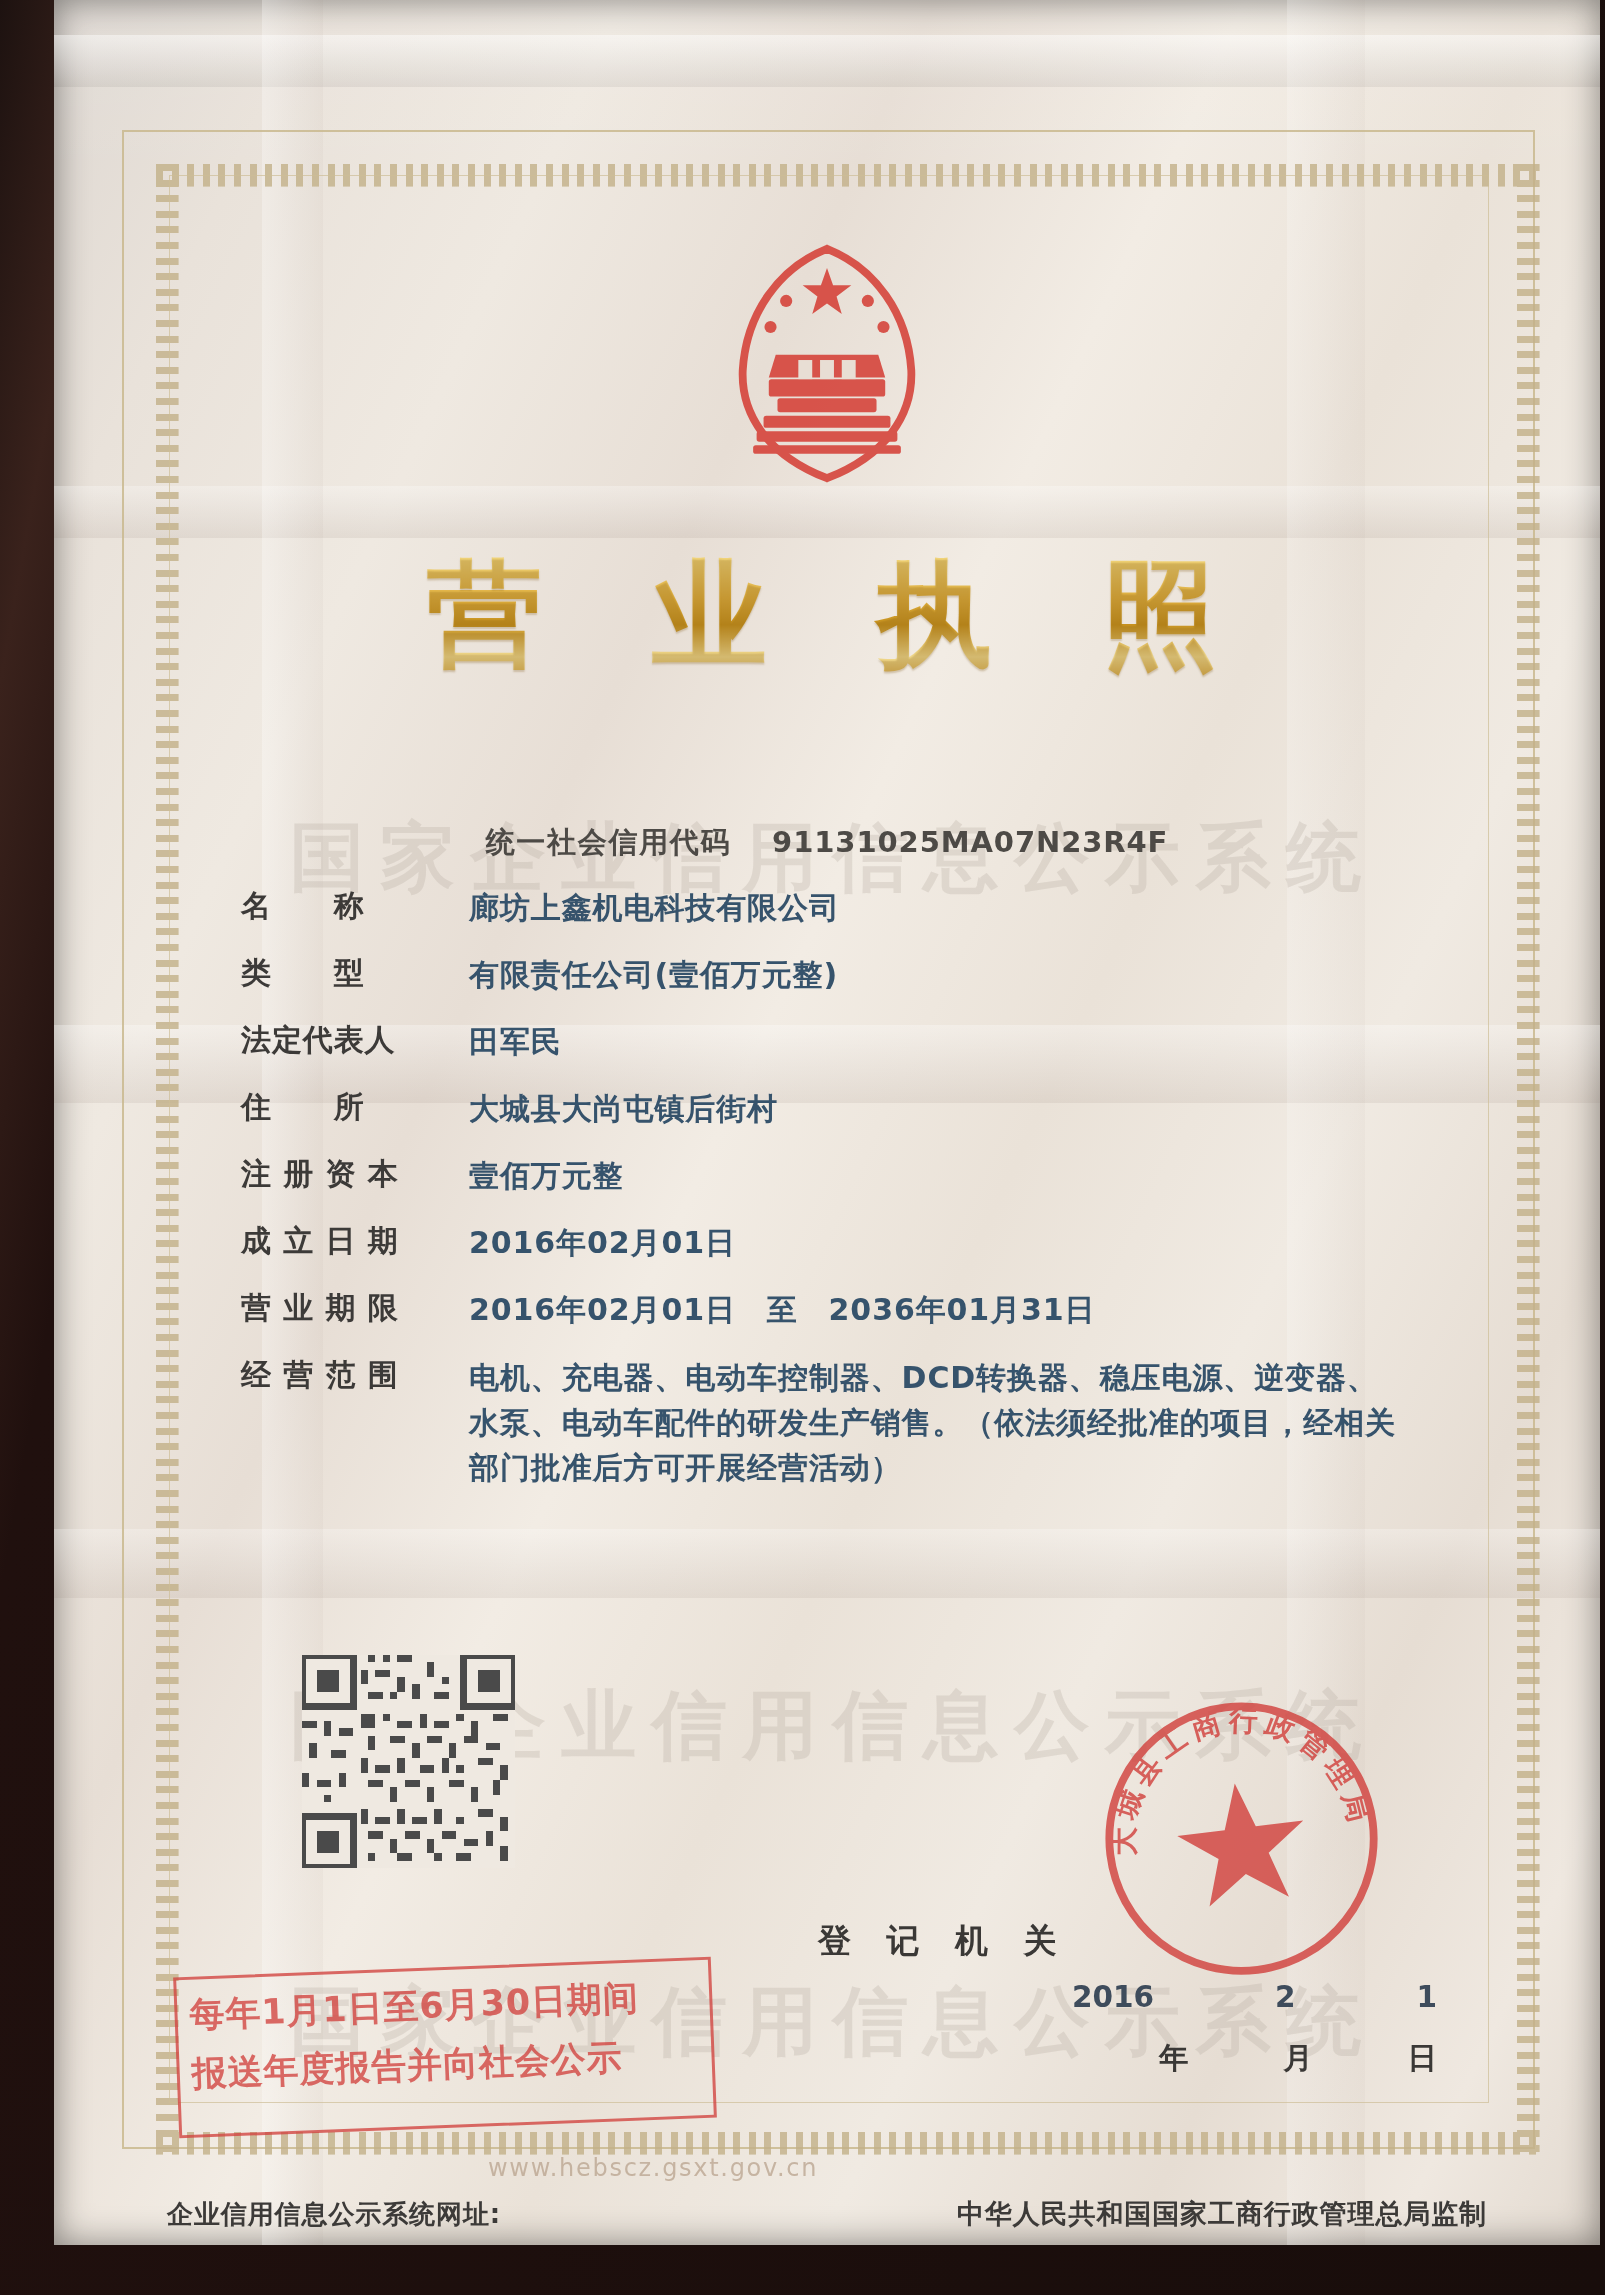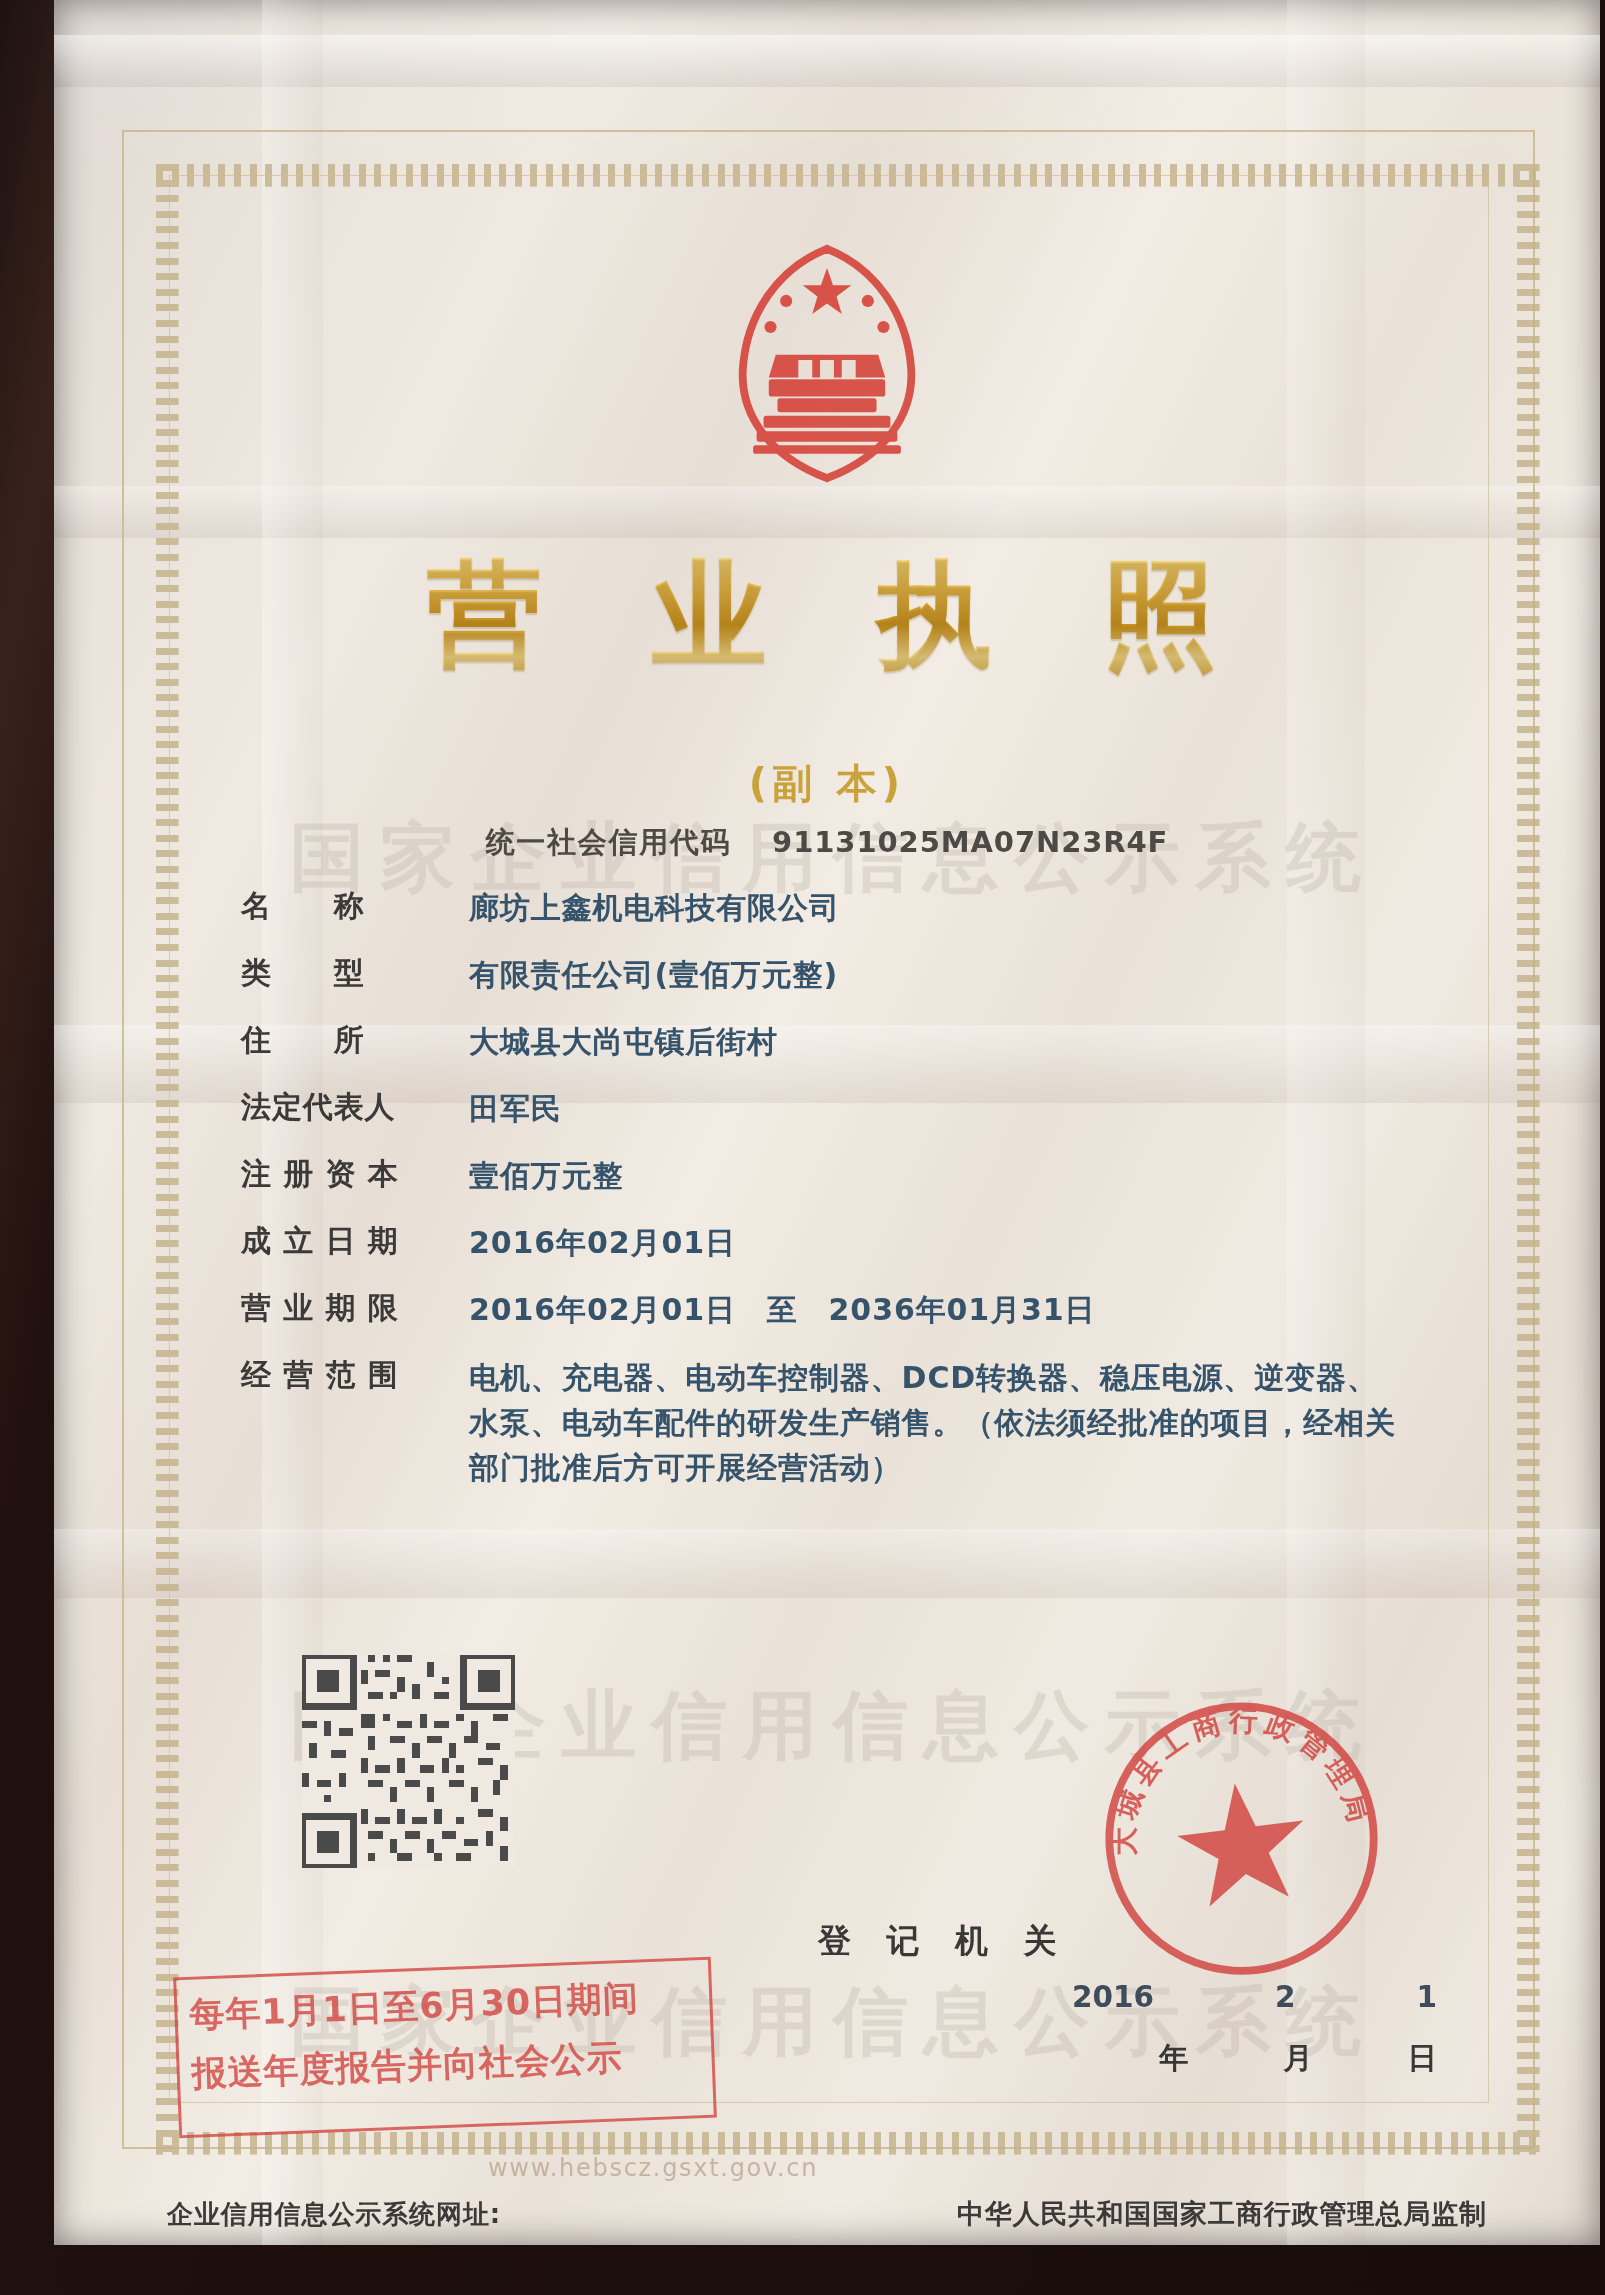"(副 本)" div.subtitle { html: <div>(副 本)</div> -> none }
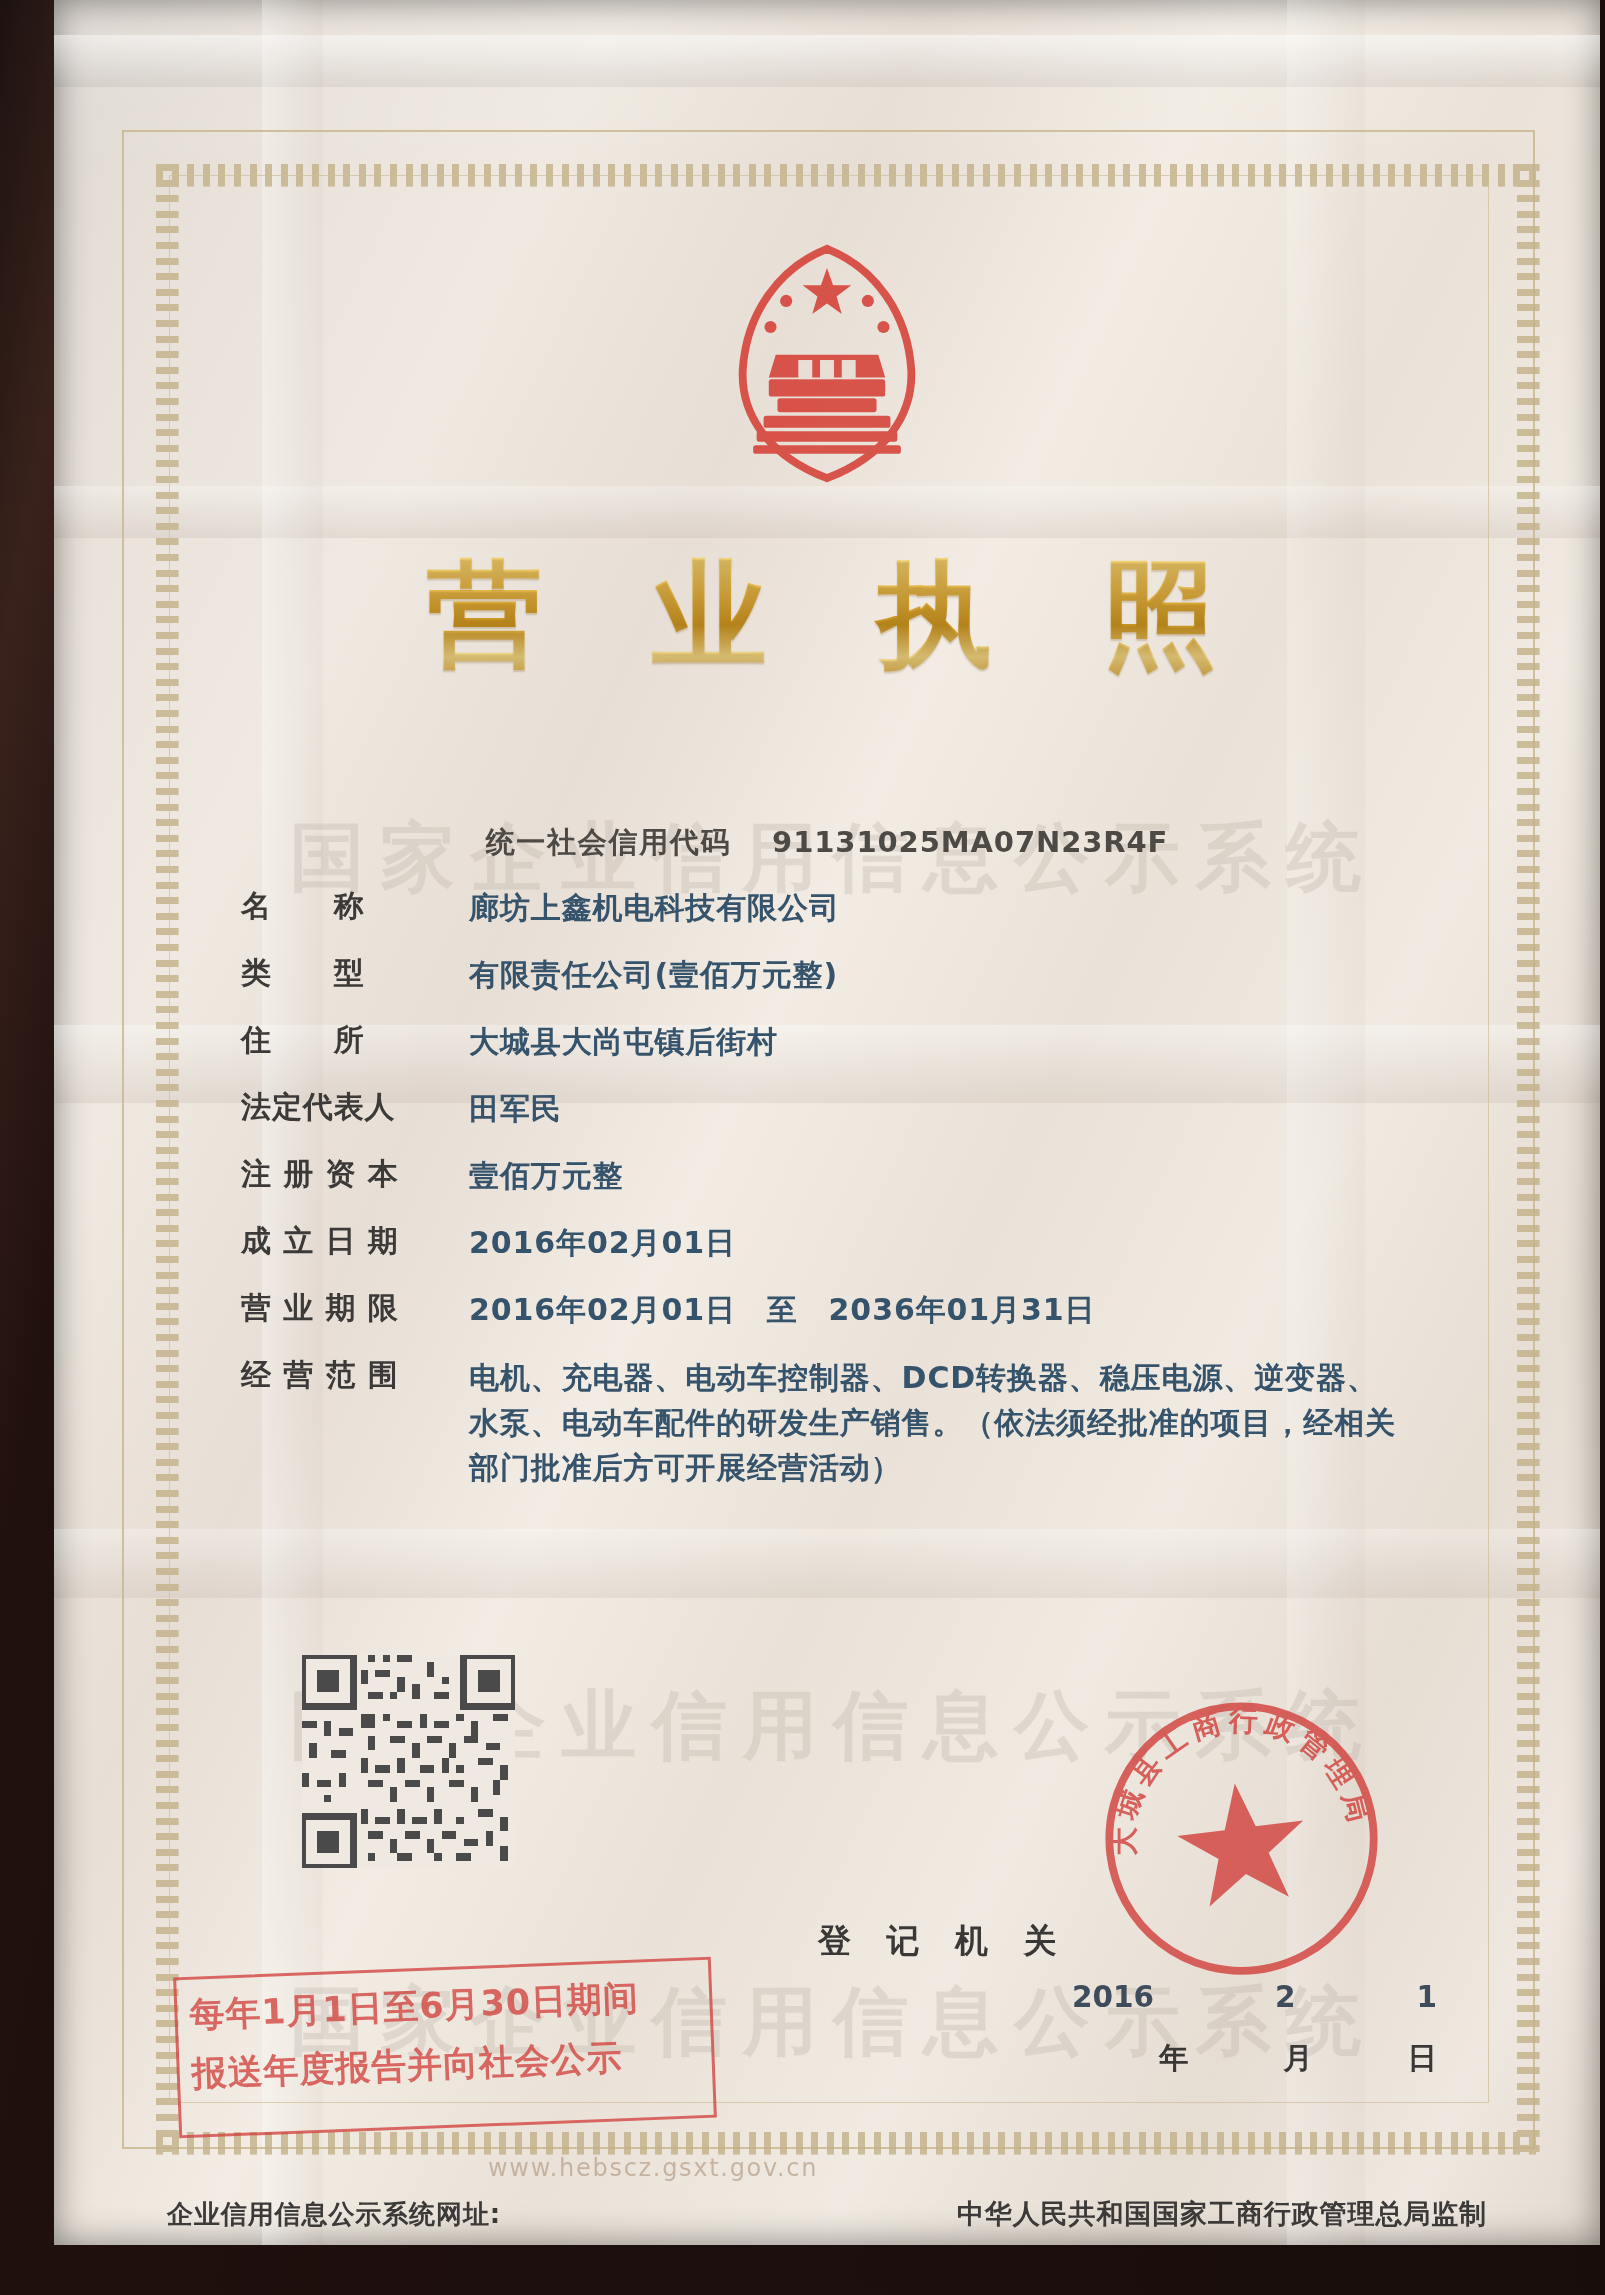"住 所" div.row { order: before "法定代表人" -> after "法定代表人" }
